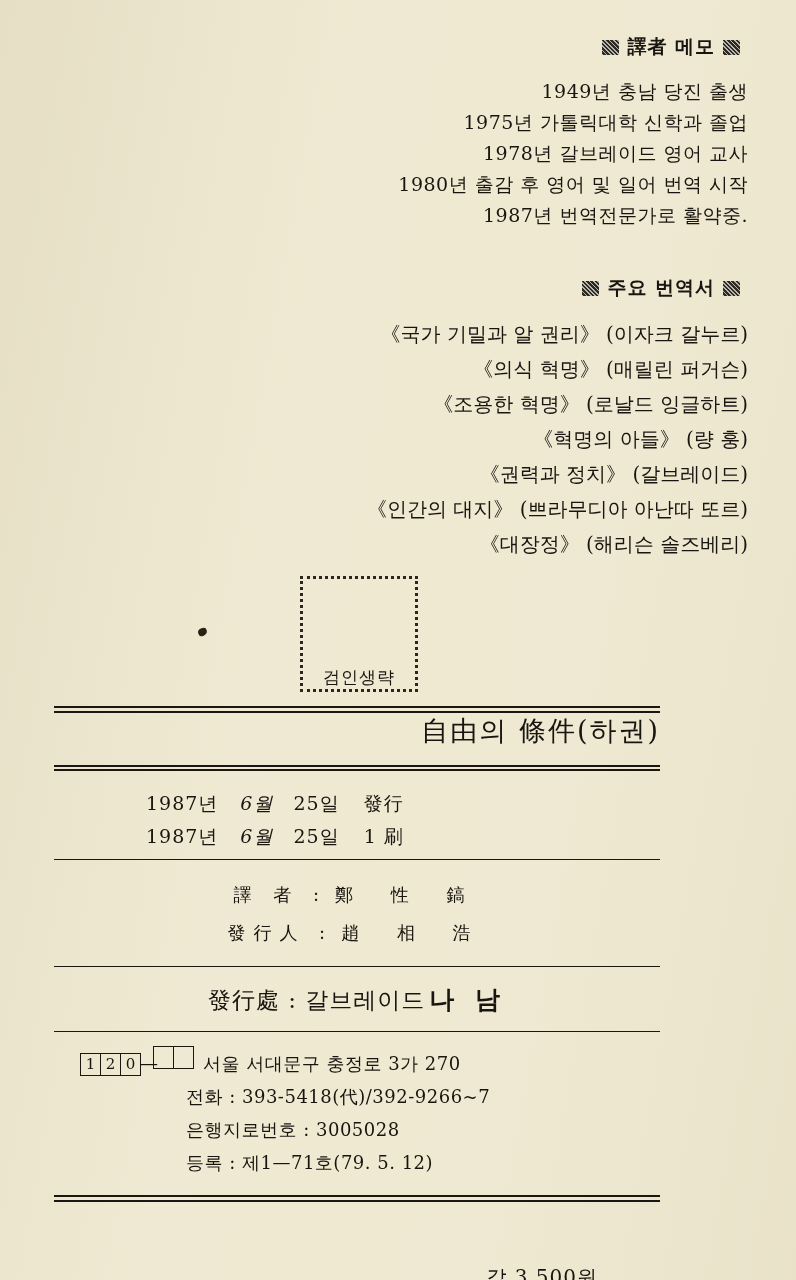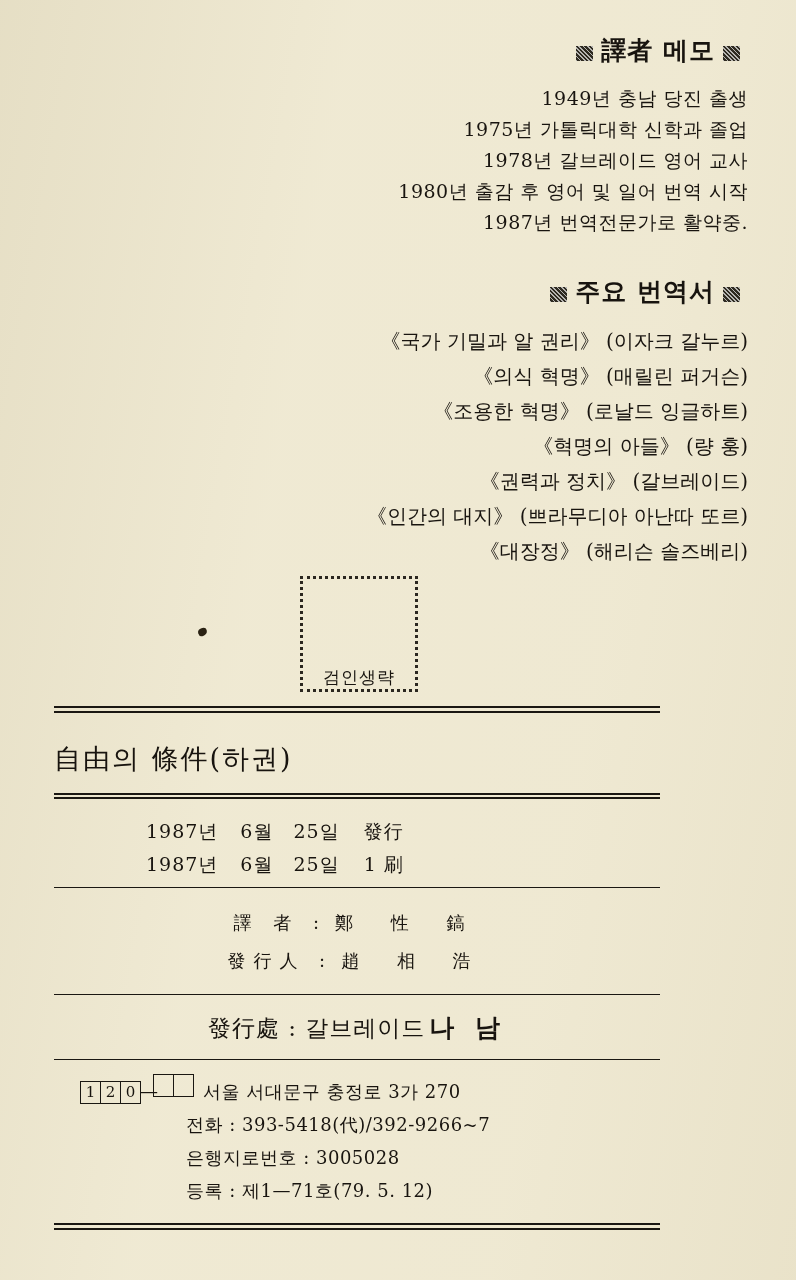"譯者 메모" .section-head { font-size: 25px -> 19px }
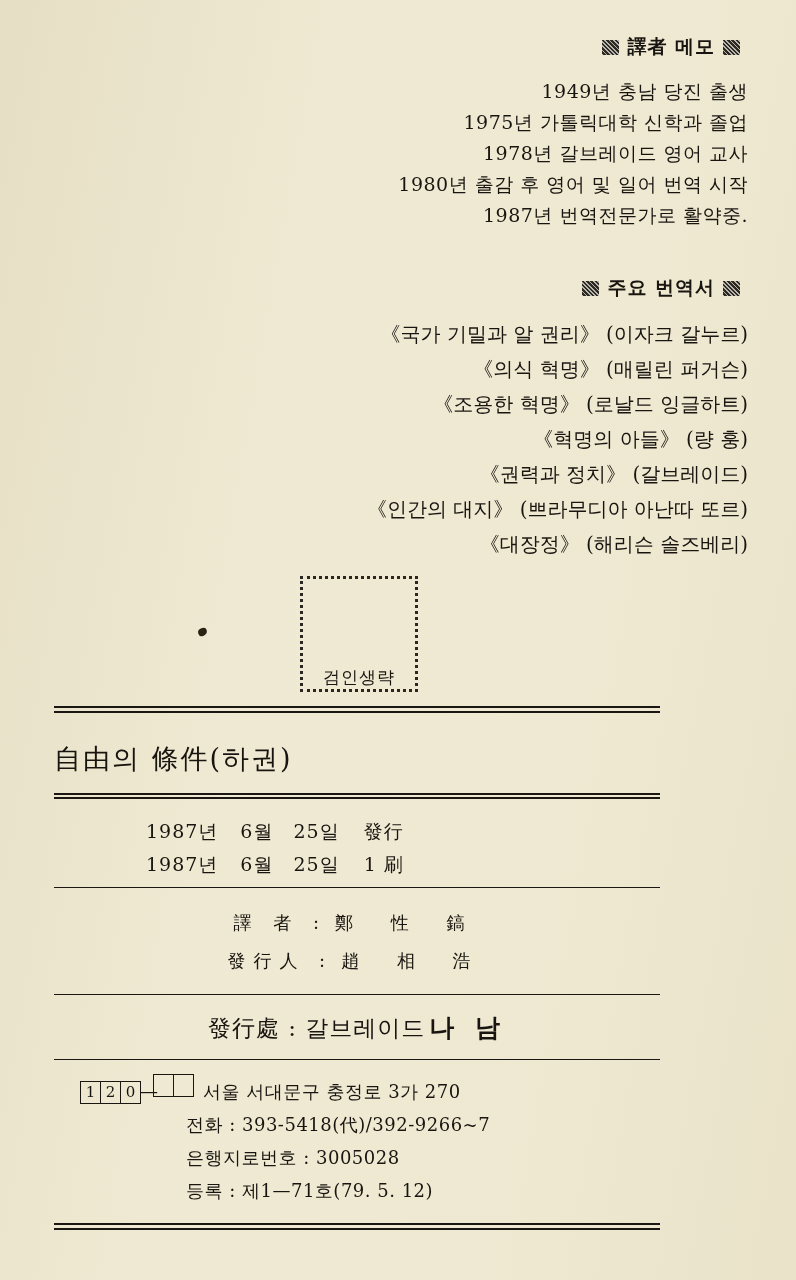"自由의 條件(하권)" .book-title { padding: 28px 0 16px 0 -> 0 0 16px 0; text-align: left -> right }
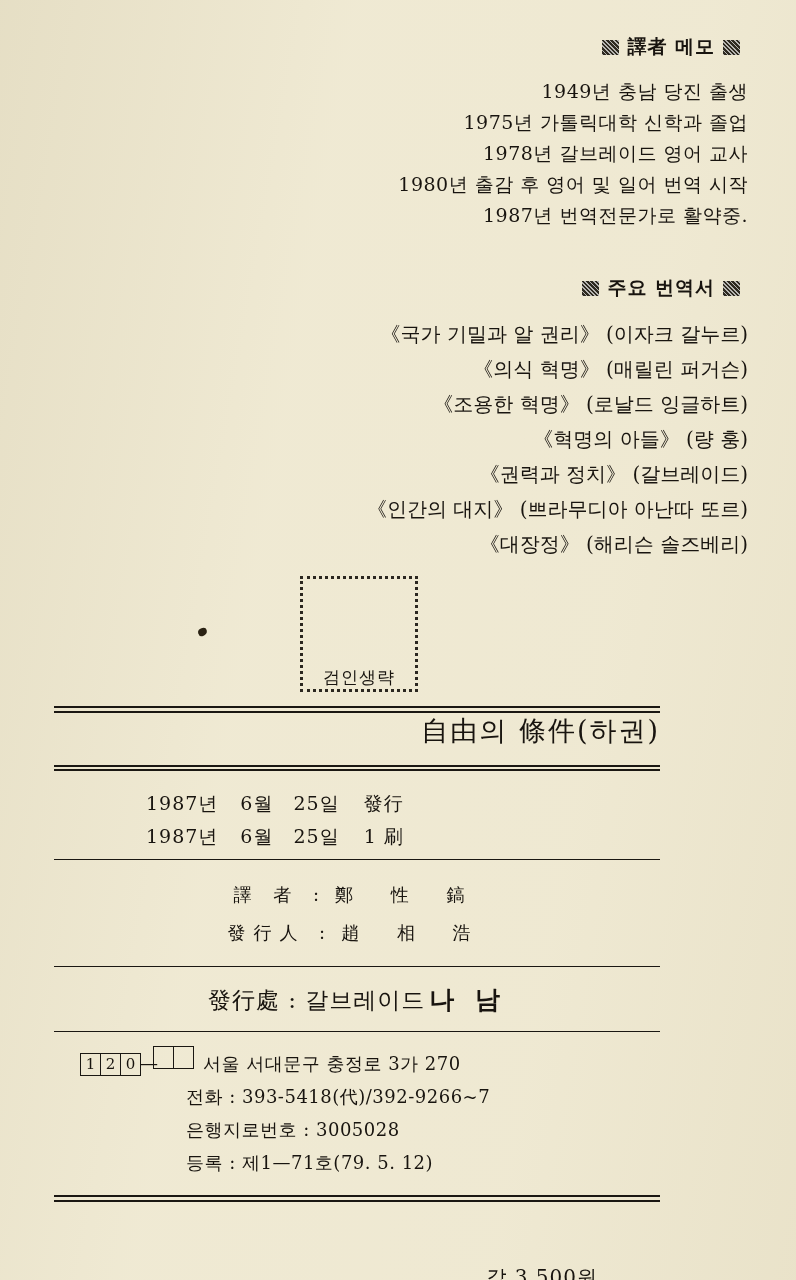"6월" .date-line .d-m { font-style: none -> italic }
